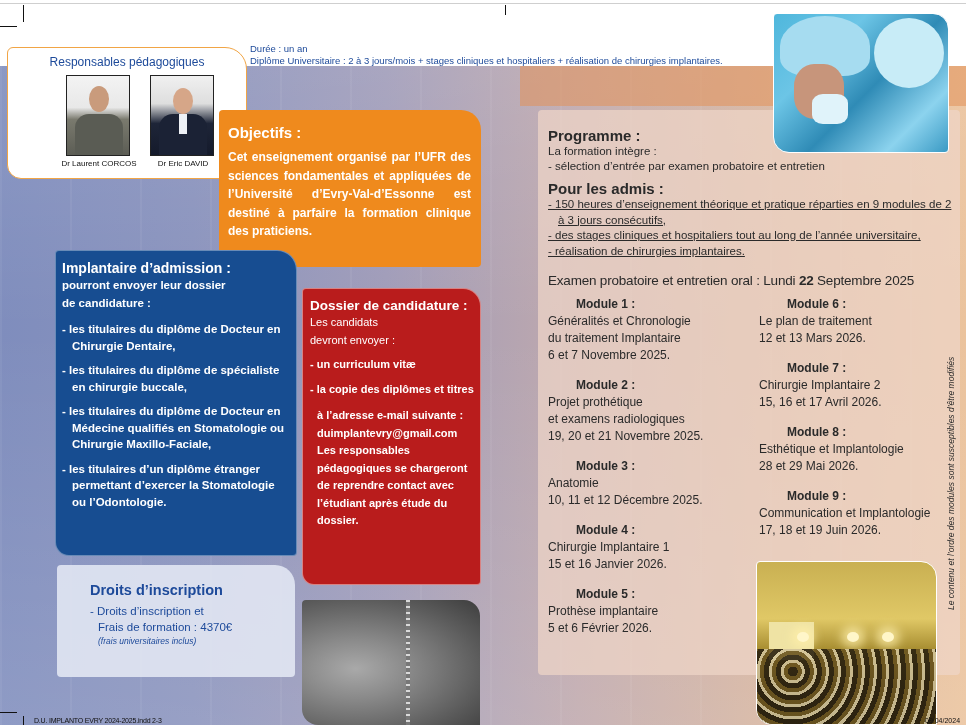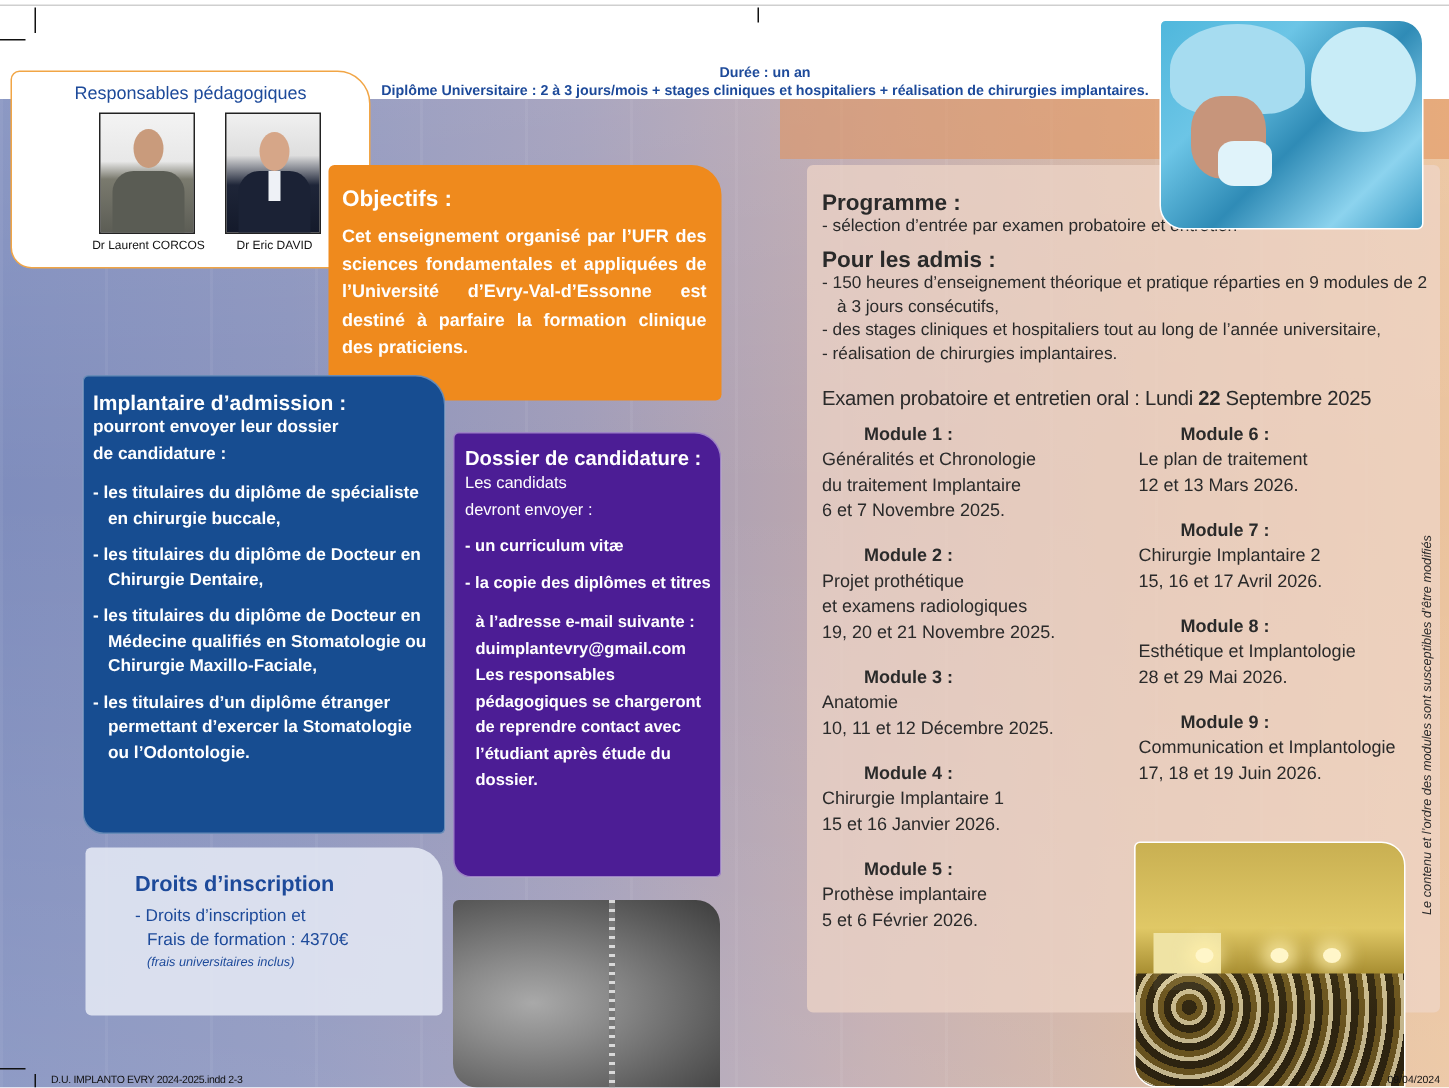"Durée : un an" .header { font-weight: bold -> none; text-align: center -> none }
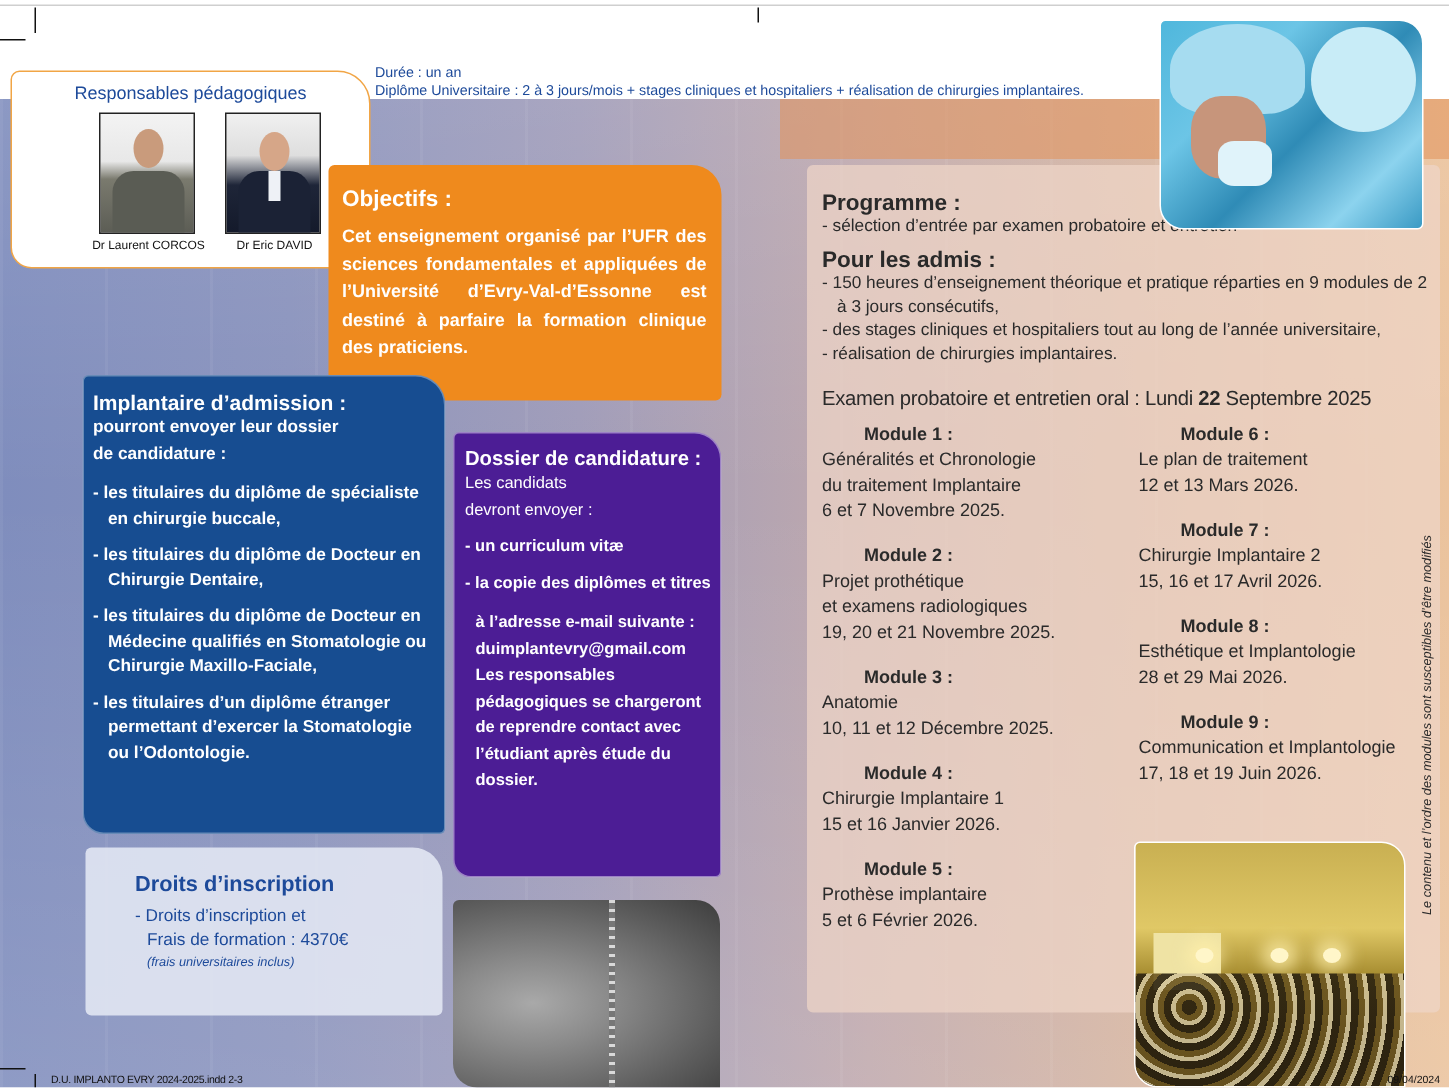"La formation intègre :" div.prog-line { html: none -> <div>La formation intègre :</div> }
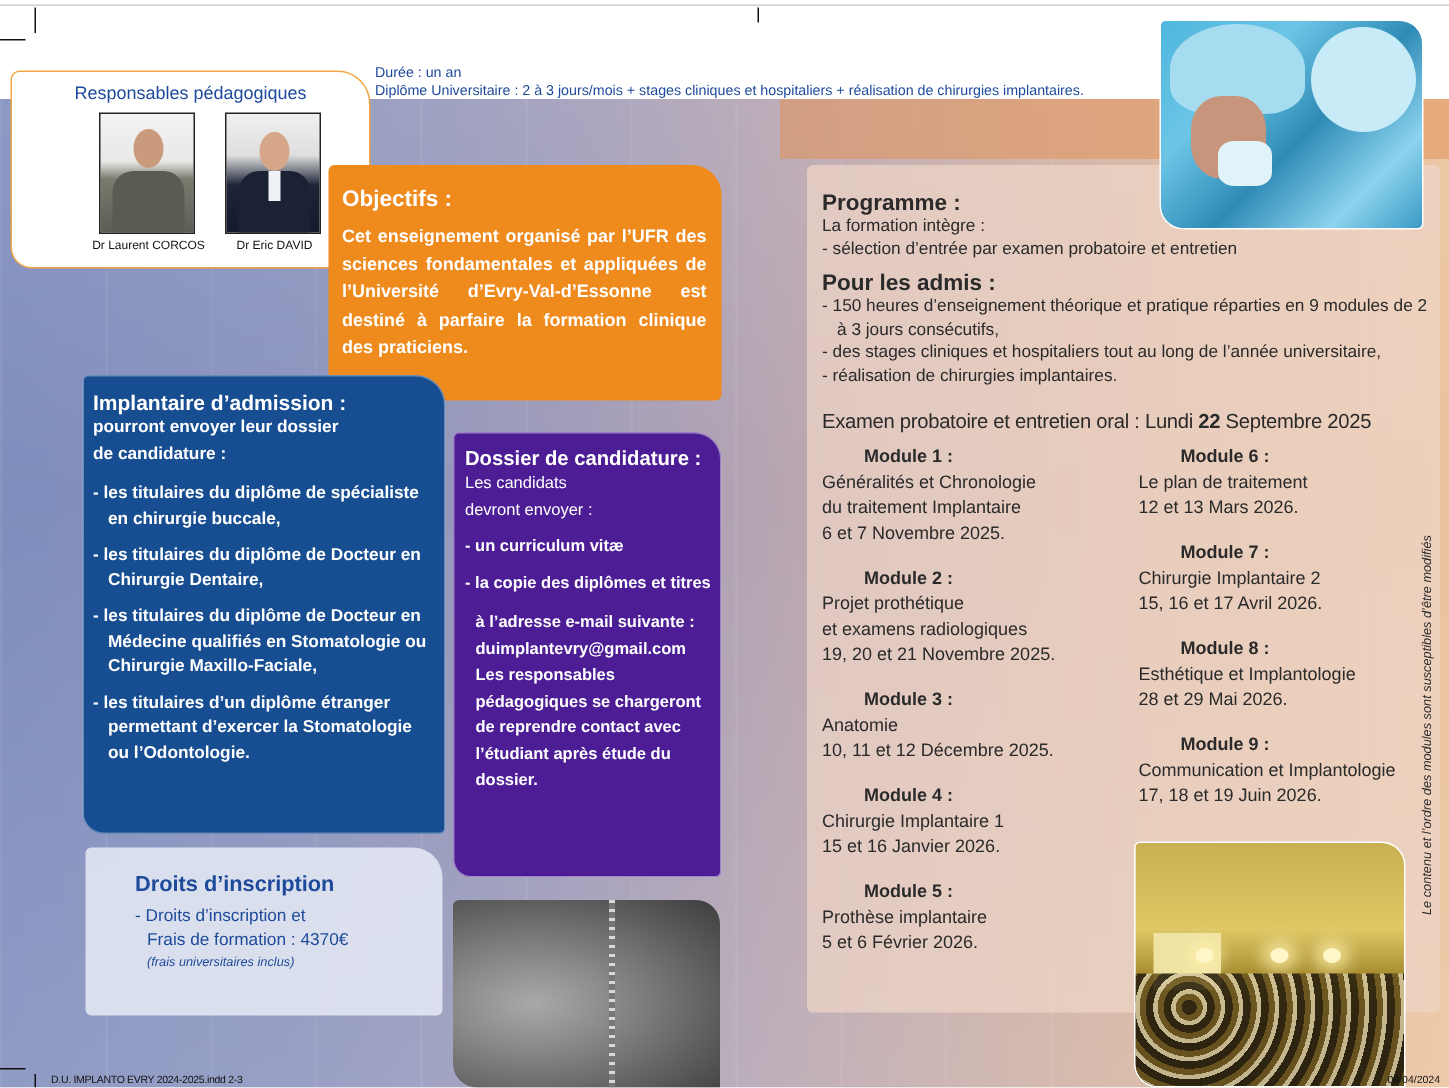"- 150 heures d’enseignement théorique" .prog-list li { text-decoration: none -> underline }
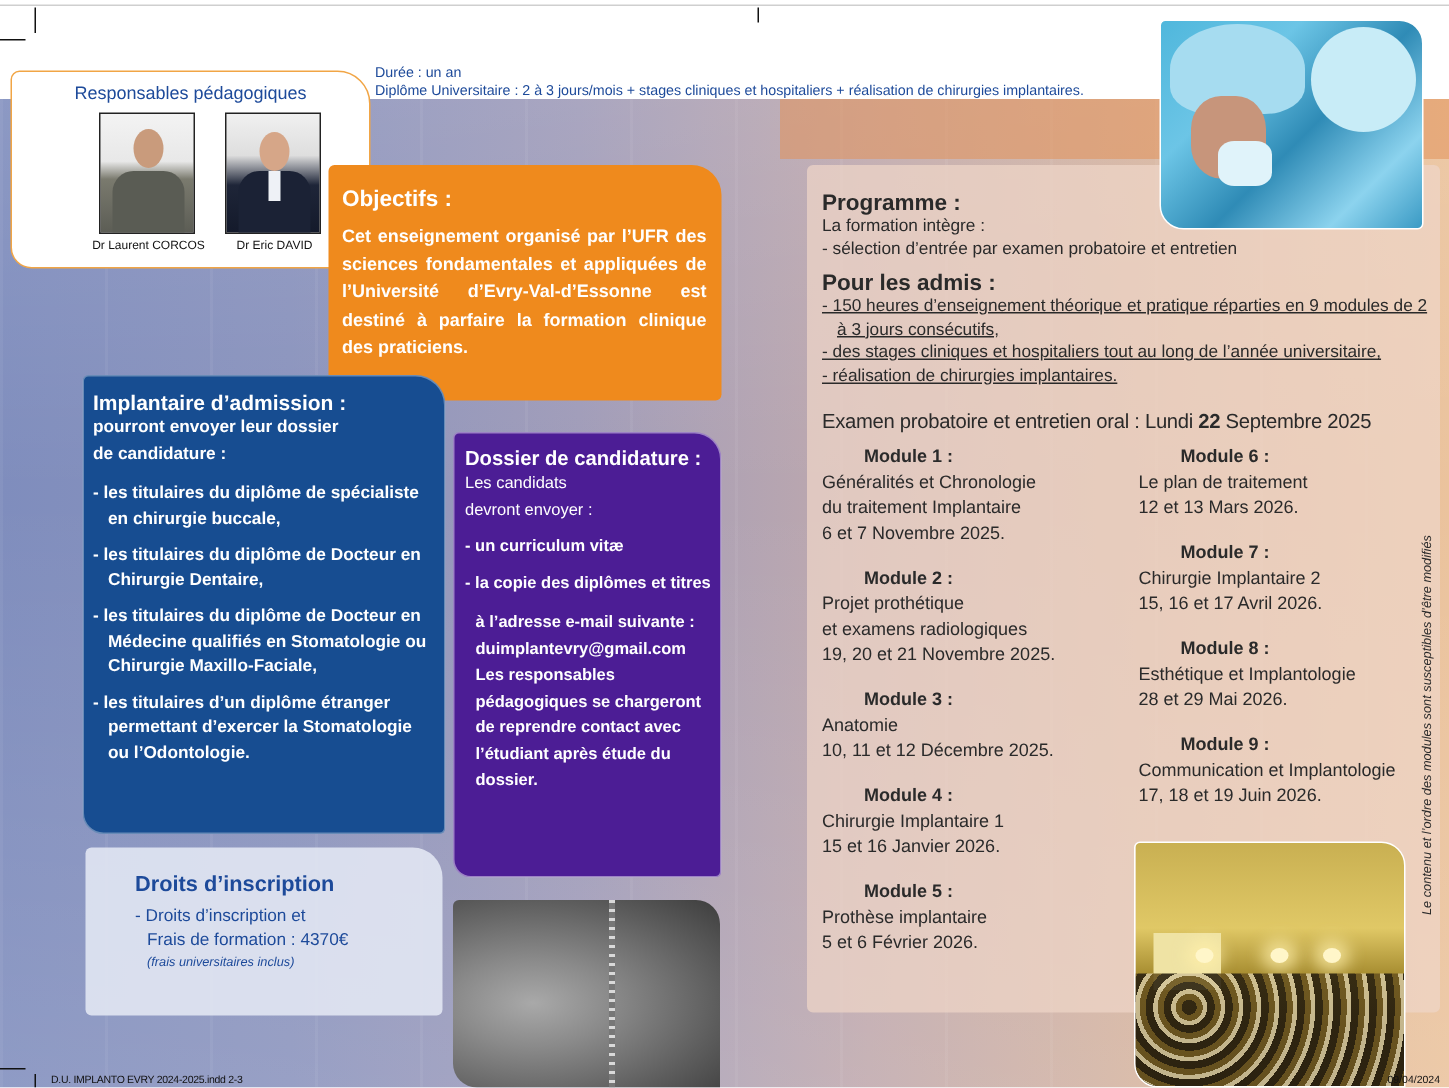"Dossier de candidature :" .dossier { background: #4c1d95 -> #b91c1c }
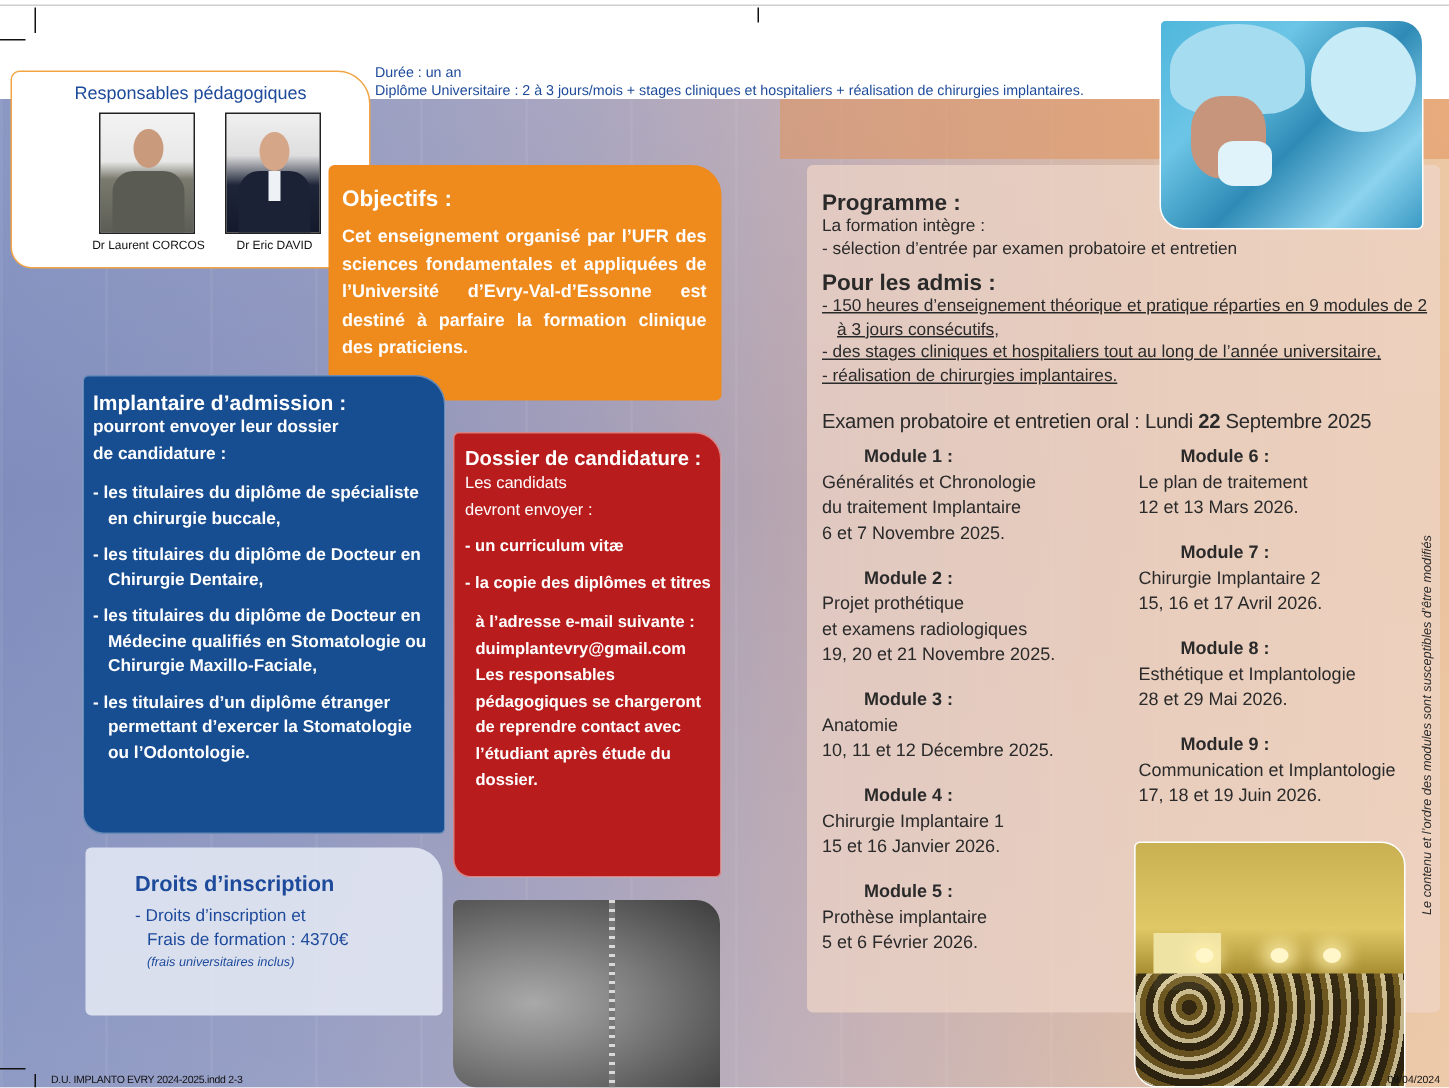"- les titulaires du diplôme de spécialiste" li { order: before "- les titulaires du diplôme de Docteur en Chirurgie" -> after "- les titulaires du diplôme de Docteur en Chirurgie" }
